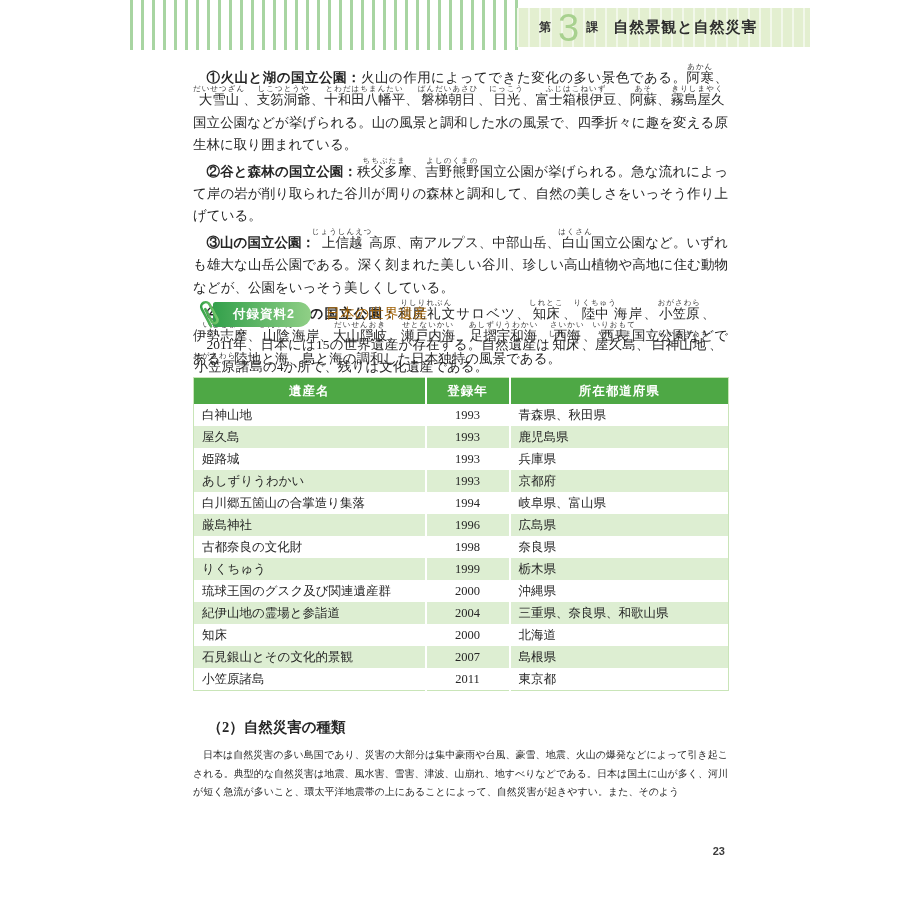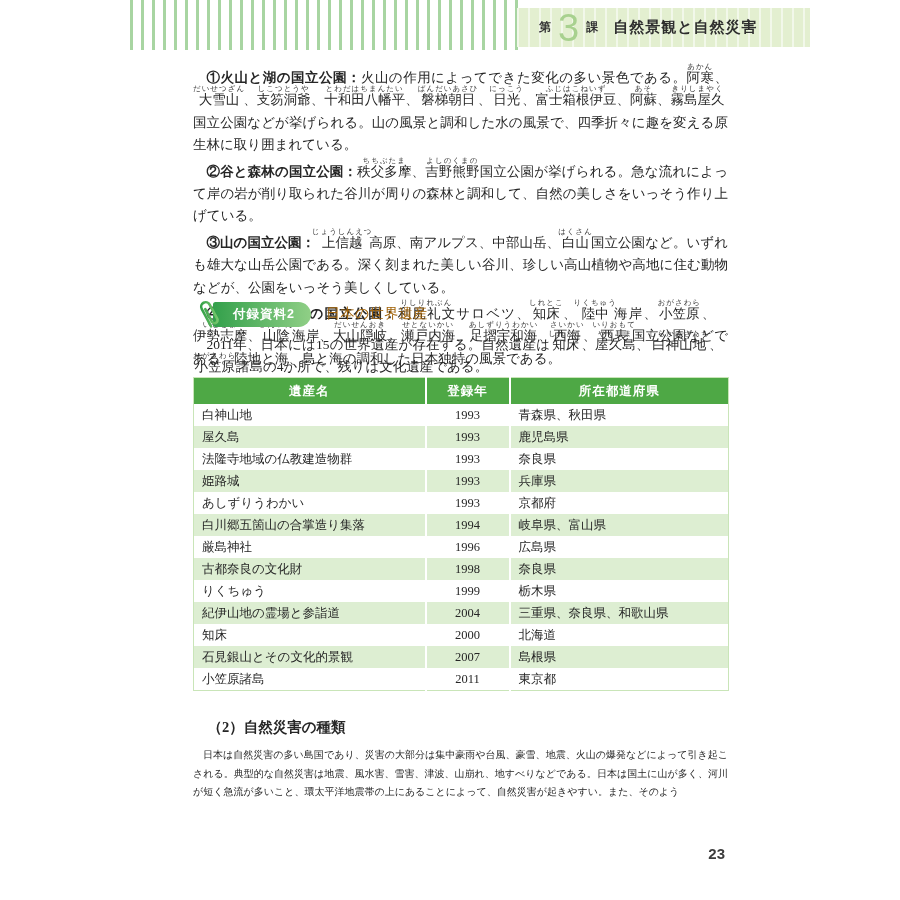"法隆寺地域の仏教建造物群" tr { html: <tr> <td>法隆寺地域の仏教建造物群</td> <td>1993</td> <td>奈良県</td> </tr> -> none }
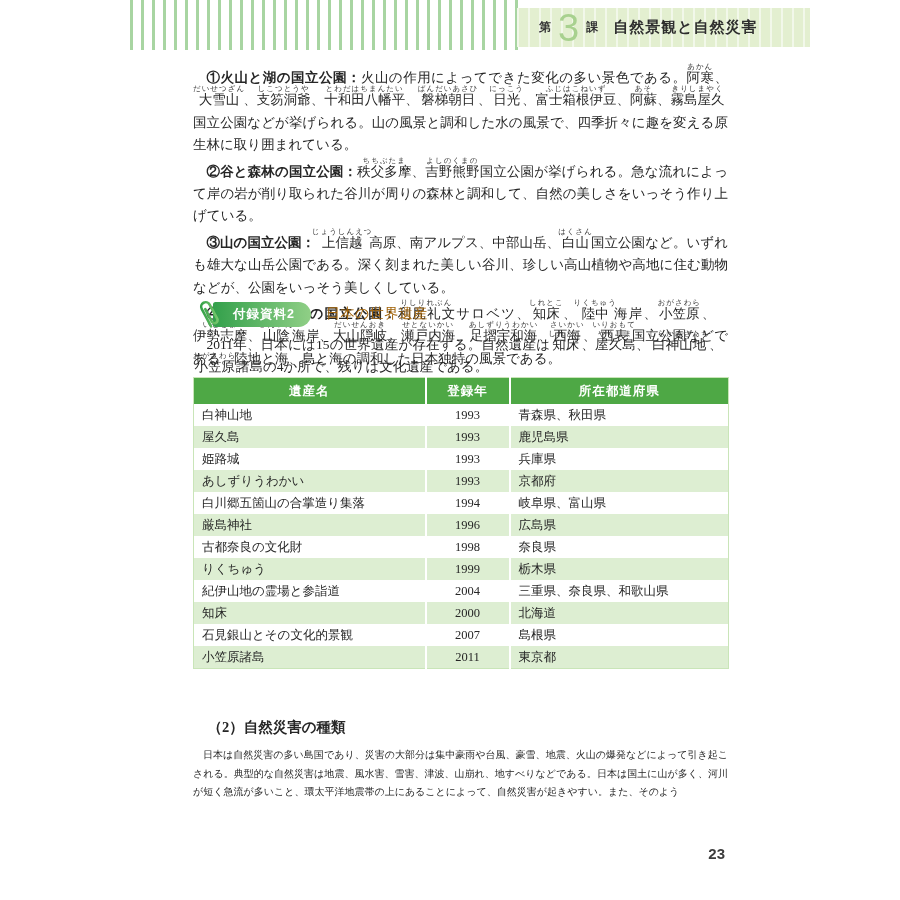"琉球王国のグスク及び関連遺産群" tr { html: none -> <tr> <td>琉球王国のグスク及び関連遺産群</td> <td>2000</td> <td>沖縄県</td> </tr> }
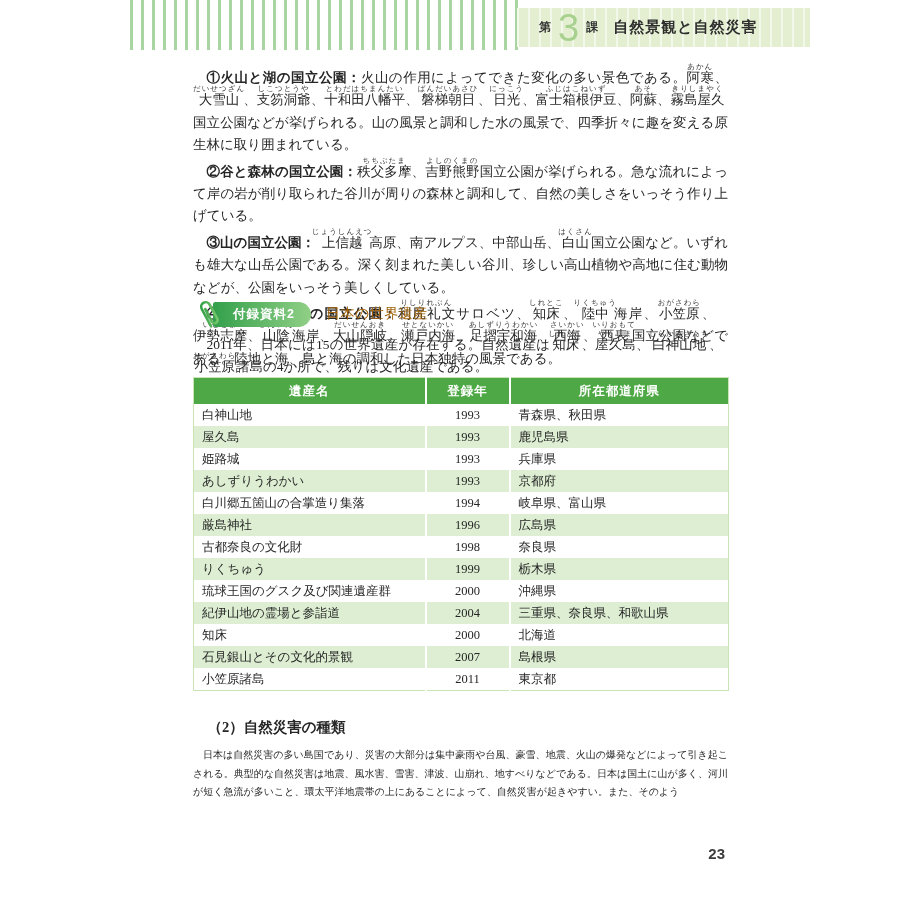"23" .pageno { font-size: 15px -> 11px }
